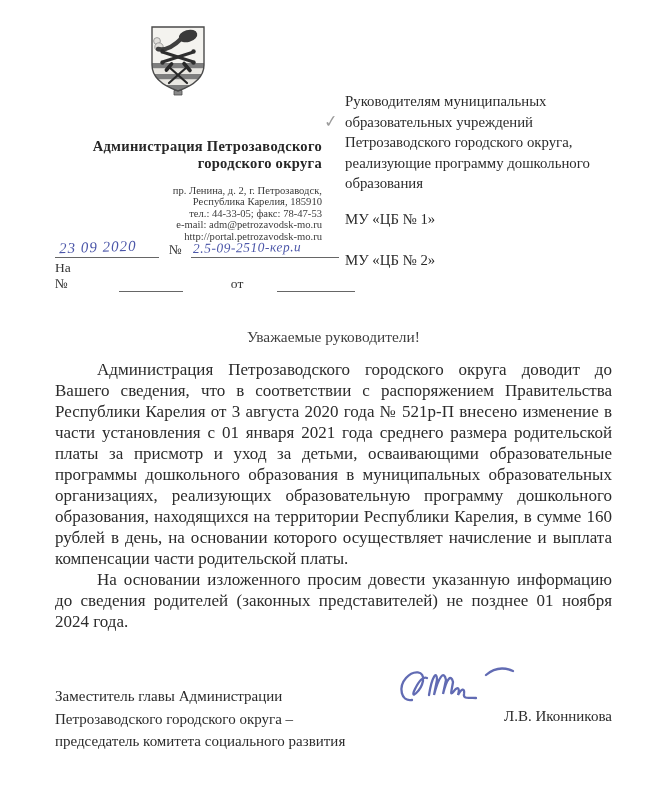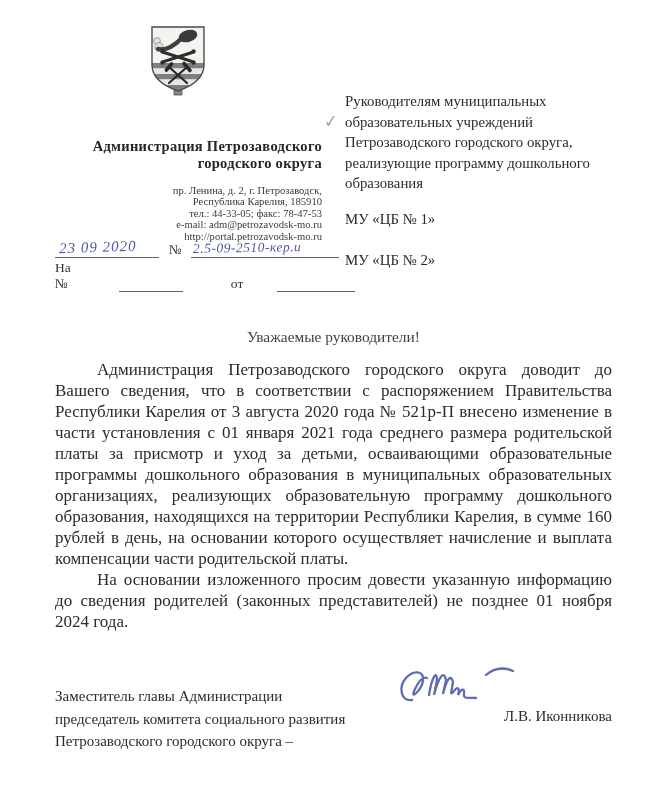"председатель комитета социального" div { order: before "Петрозаводского городского округа –" -> after "Петрозаводского городского округа –" }
